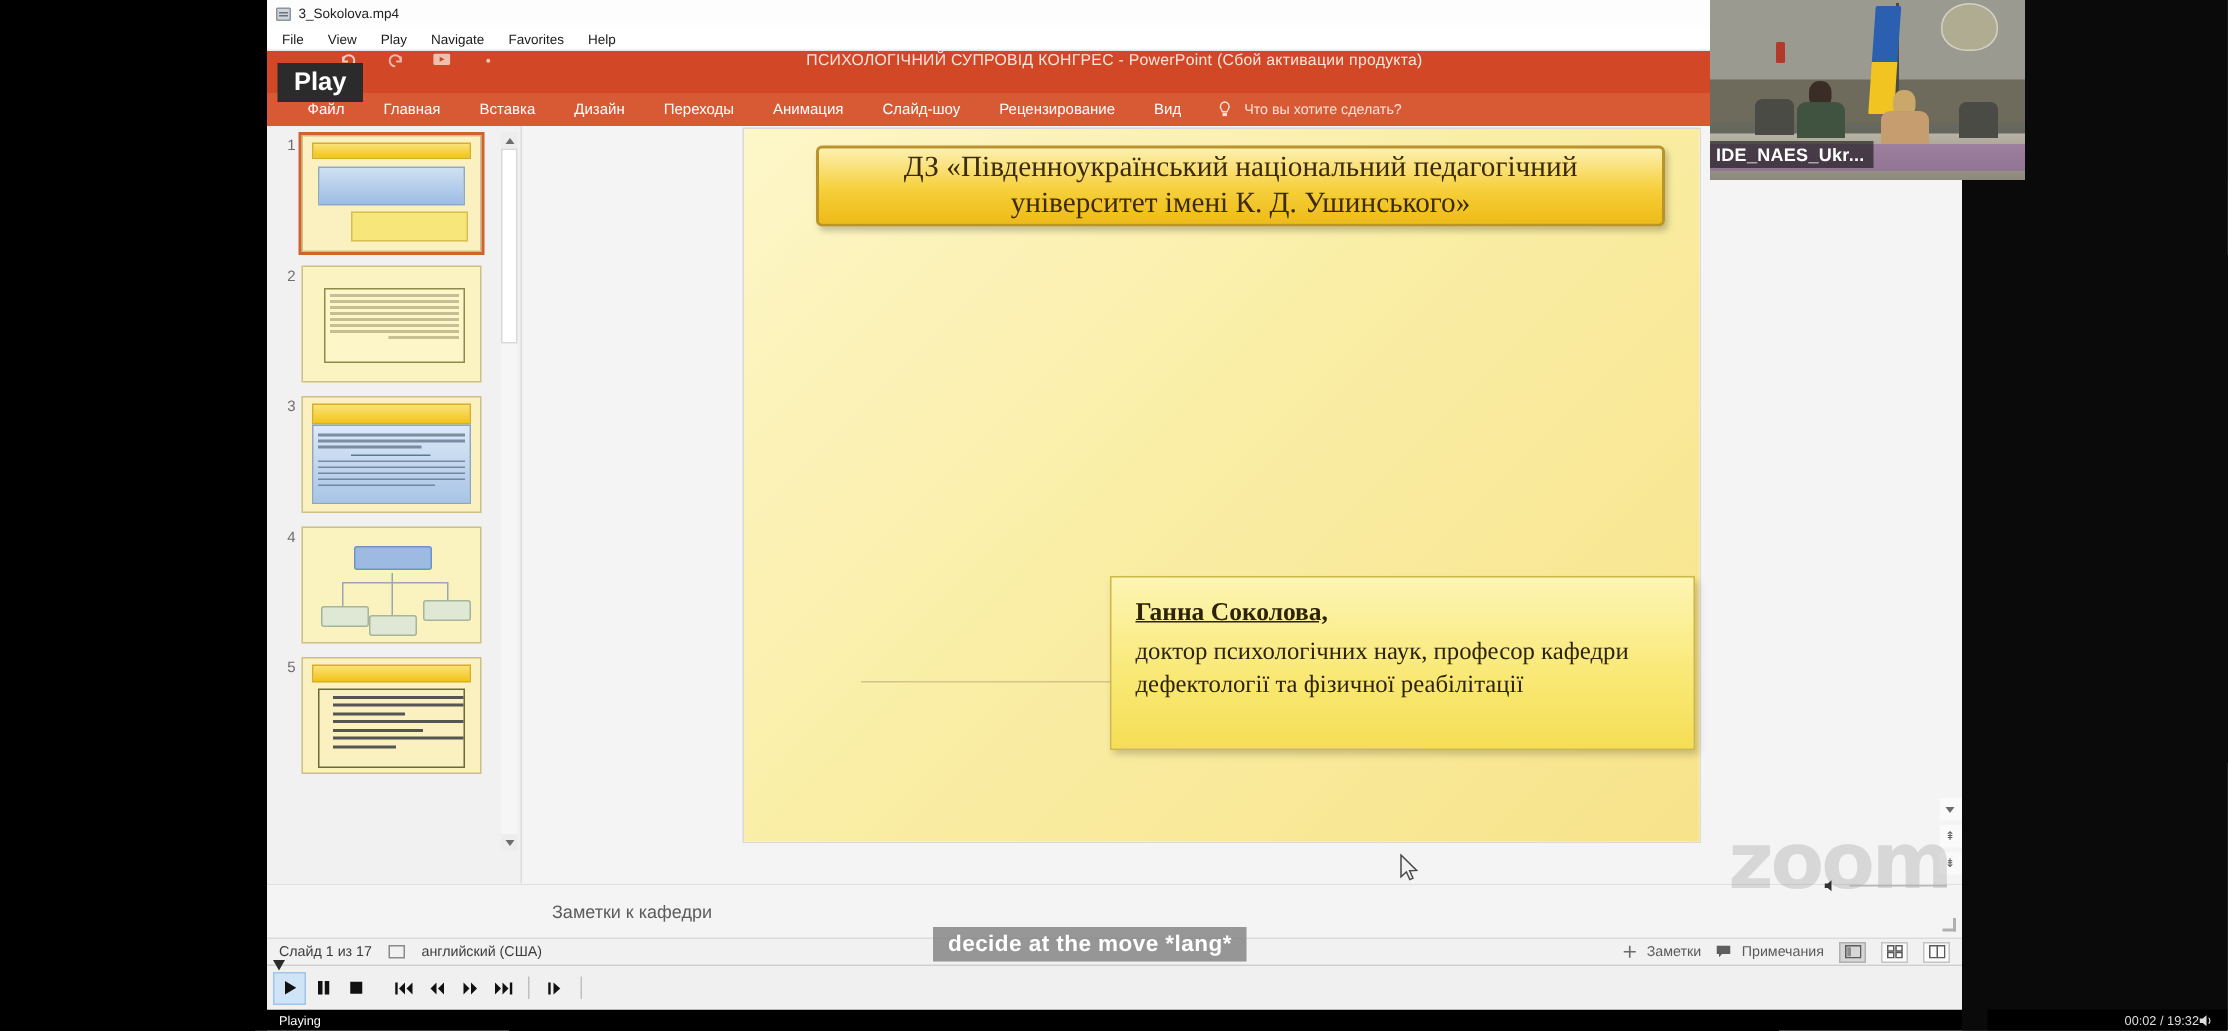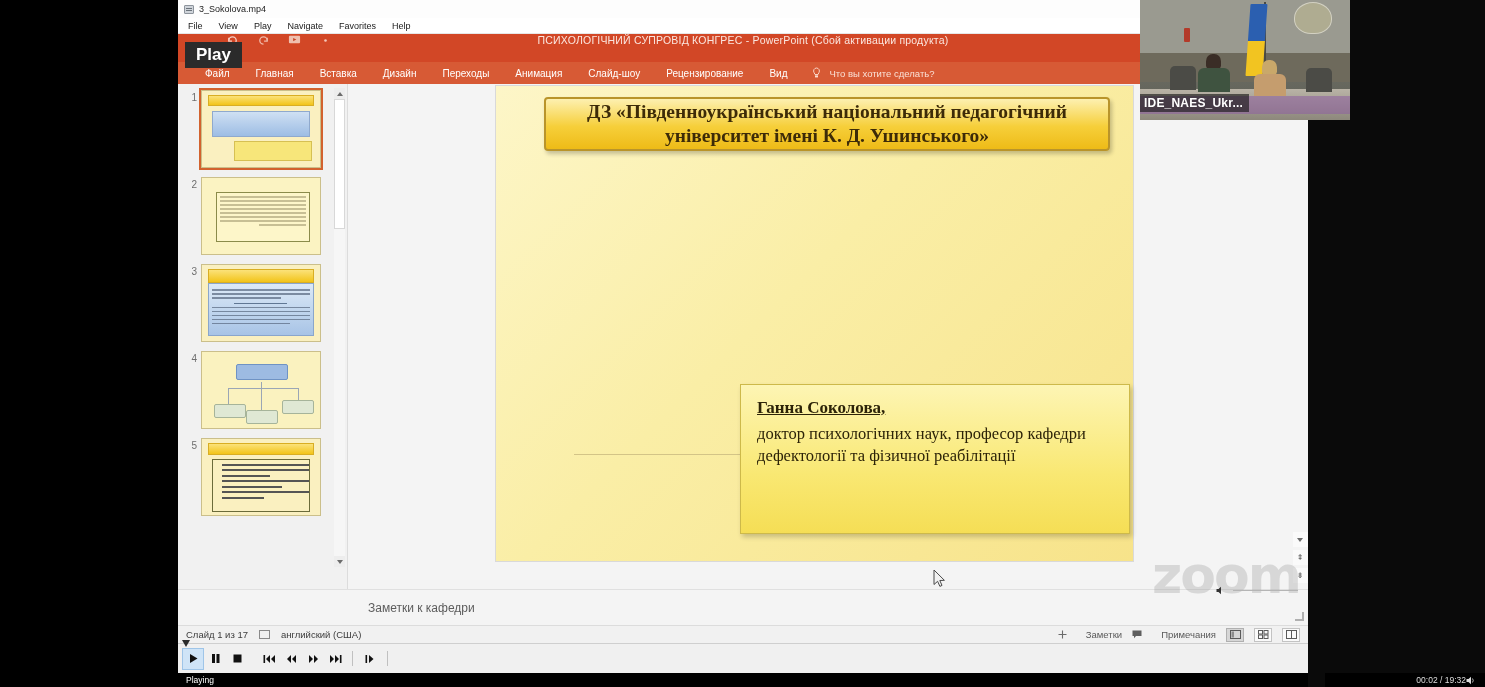"ДЗ «Південноукраїнський національний" .s-header { font-weight: bold -> none }
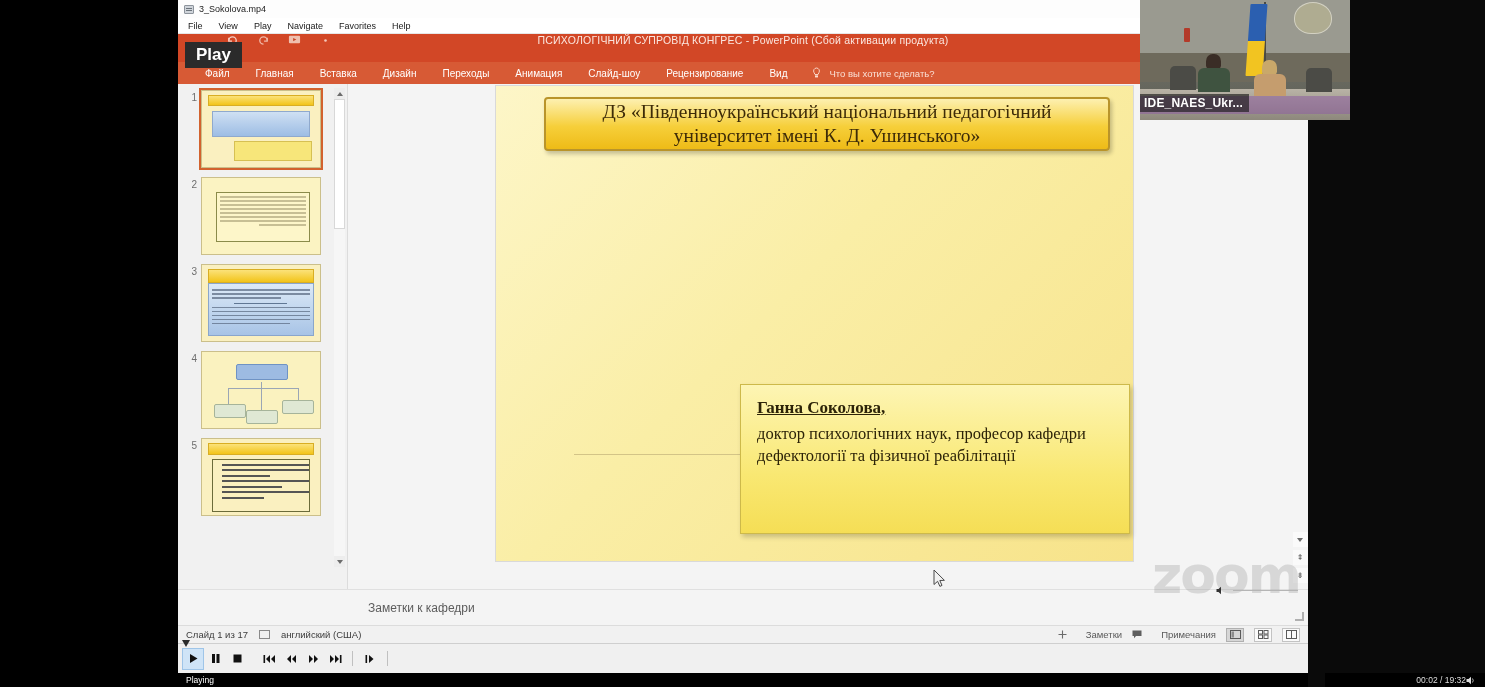"Ганна Соколова," .s-author { height: 150px -> 116px }
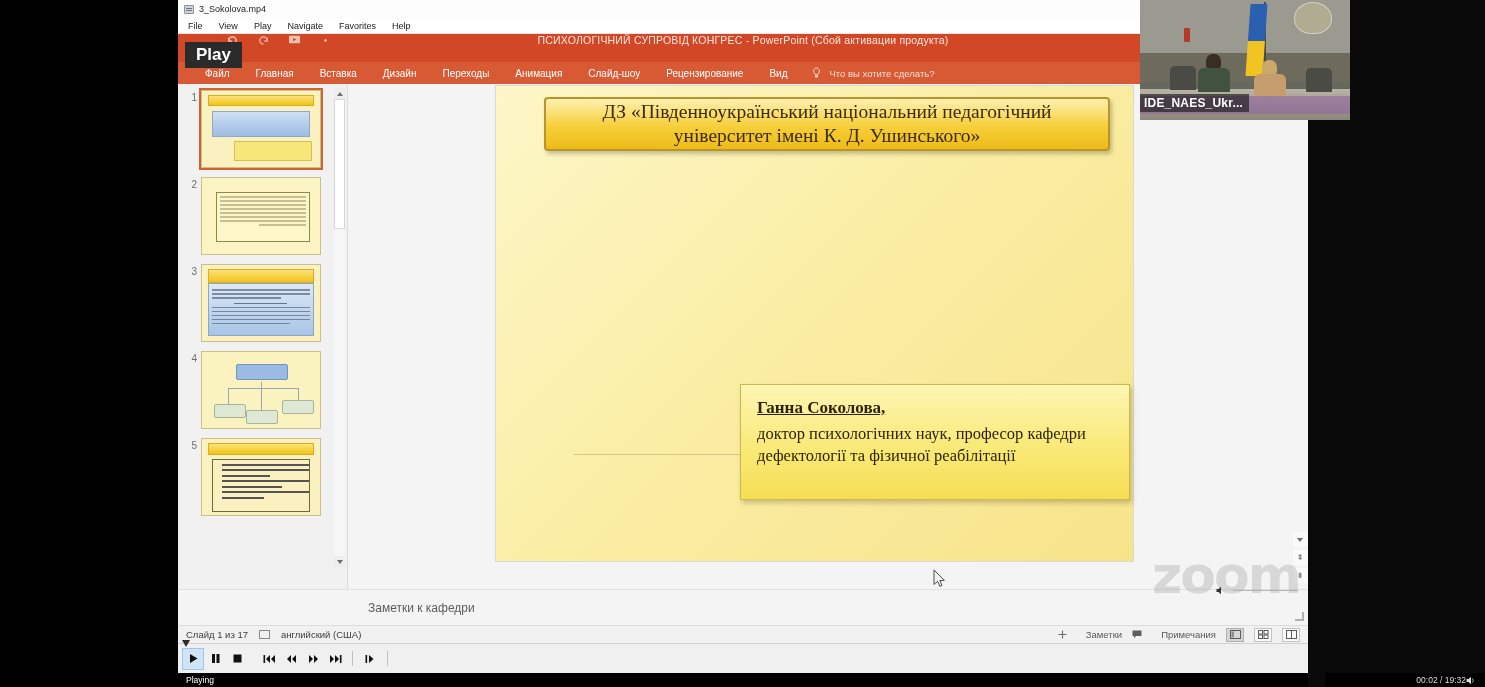"decide at the move *lang*" div.caption { html: none -> <div>decide at the move *lang*</div> }
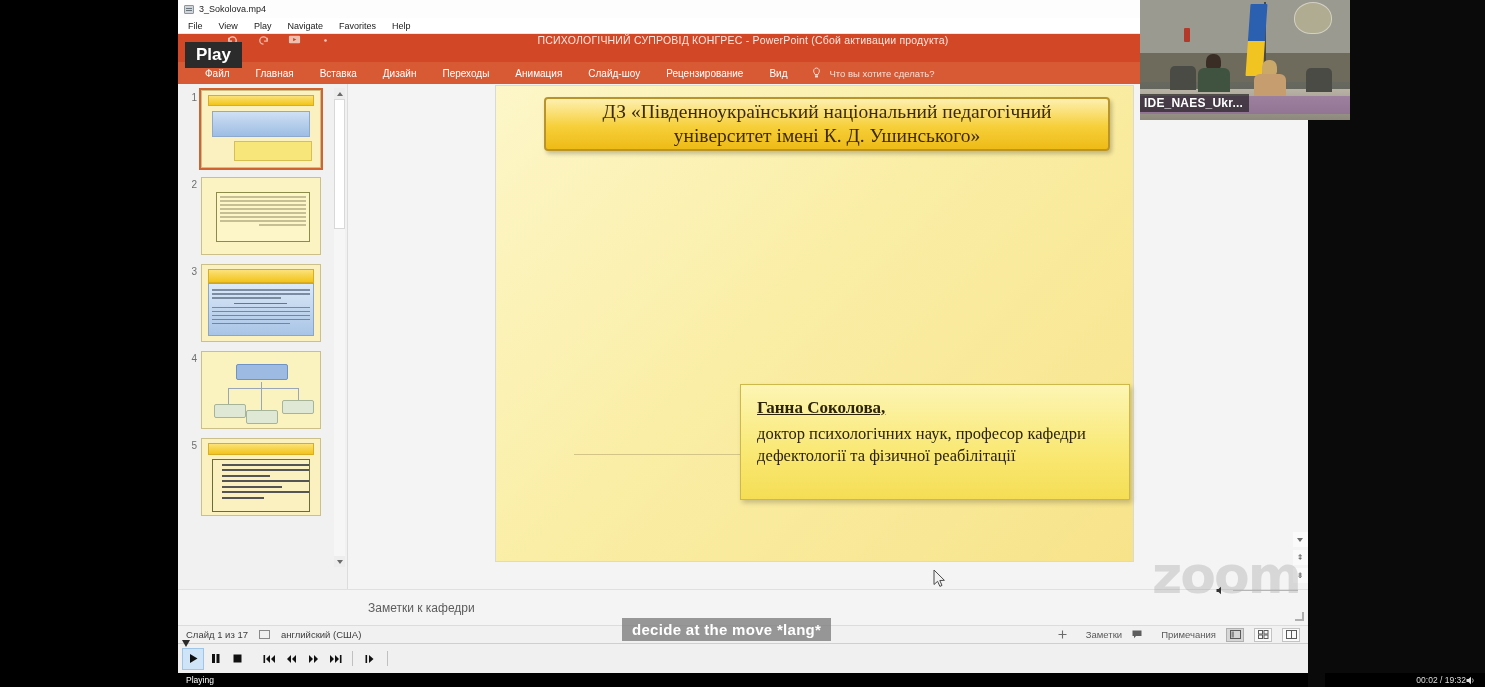"Заметки" .ps-ico { gap: 19px -> 7px }
